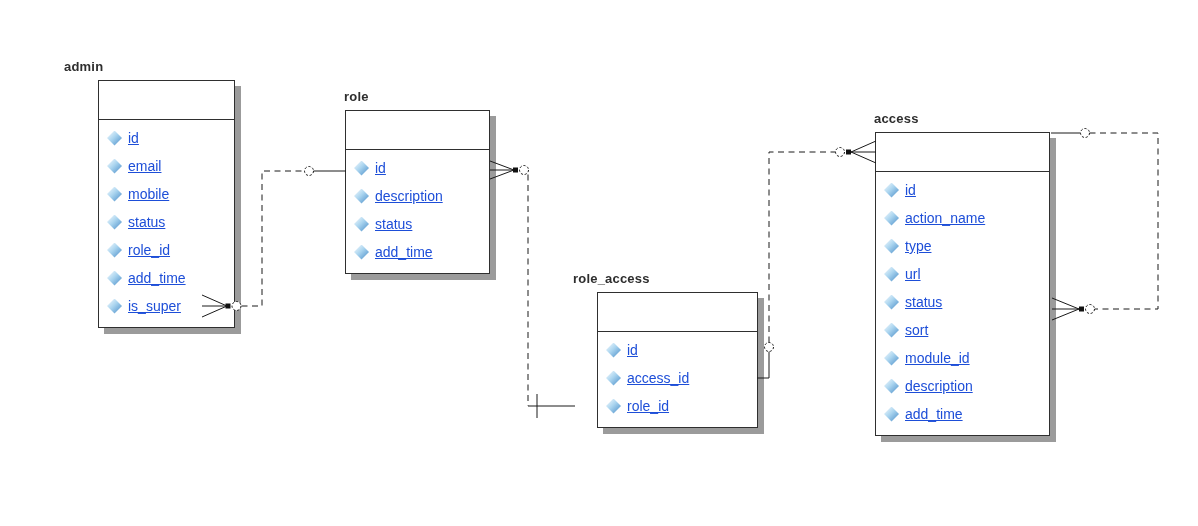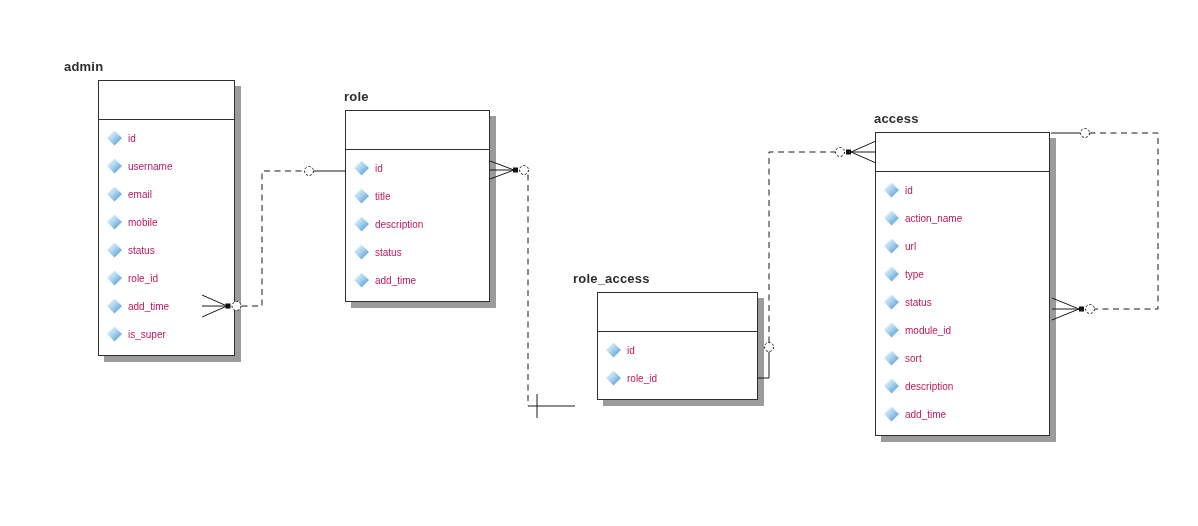"id" .field-label { color: #be185d -> #1d4ed8; font-size: 10px -> 14px; text-decoration: none -> underline }
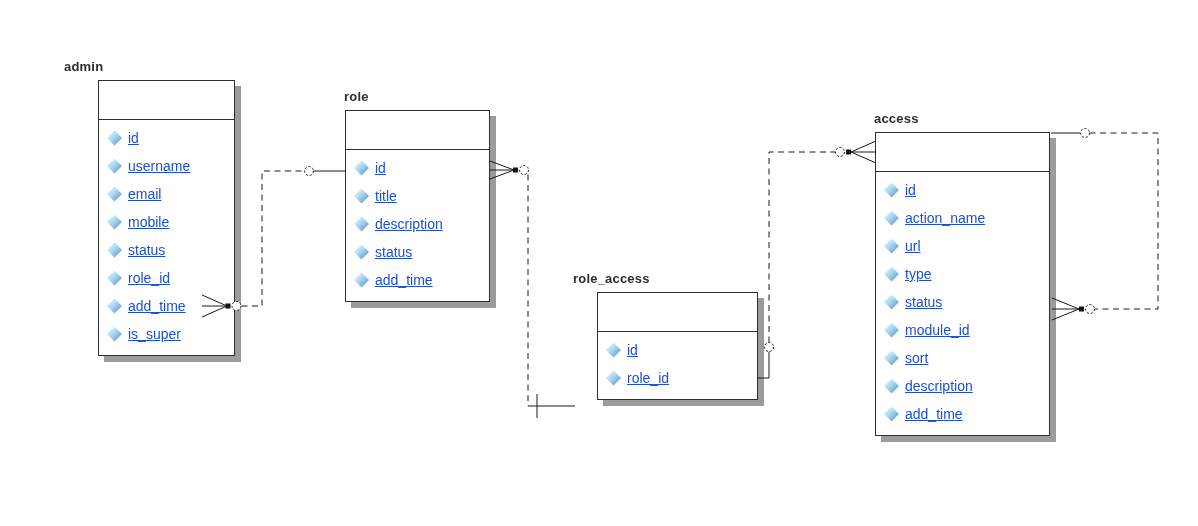"username" div.field-row { html: <div> <span></span> <span>username</span> </div> -> none }
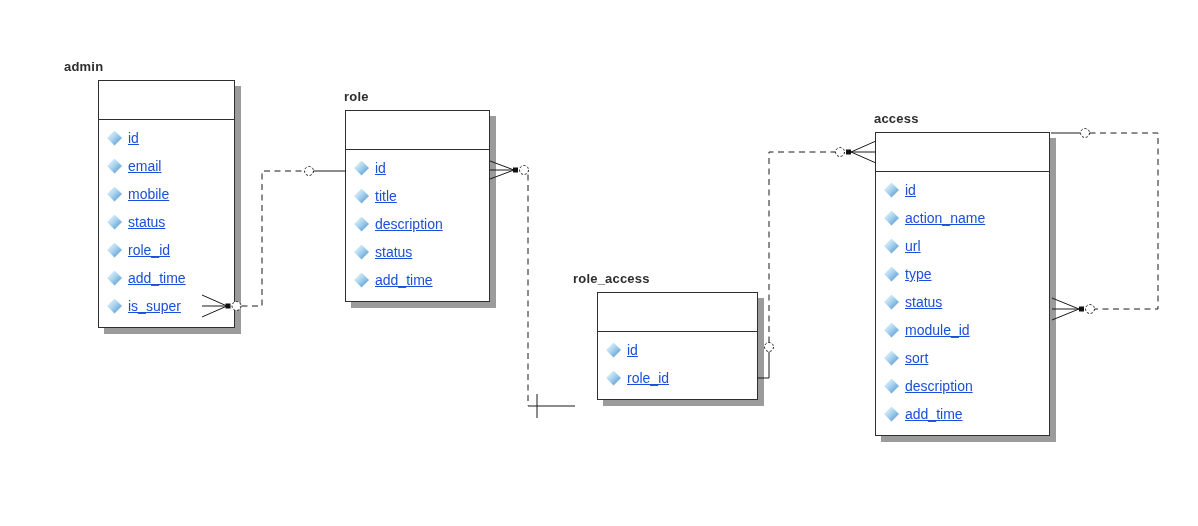"title" div.field-row { html: <div> <span></span> <span>title</span> </div> -> none }
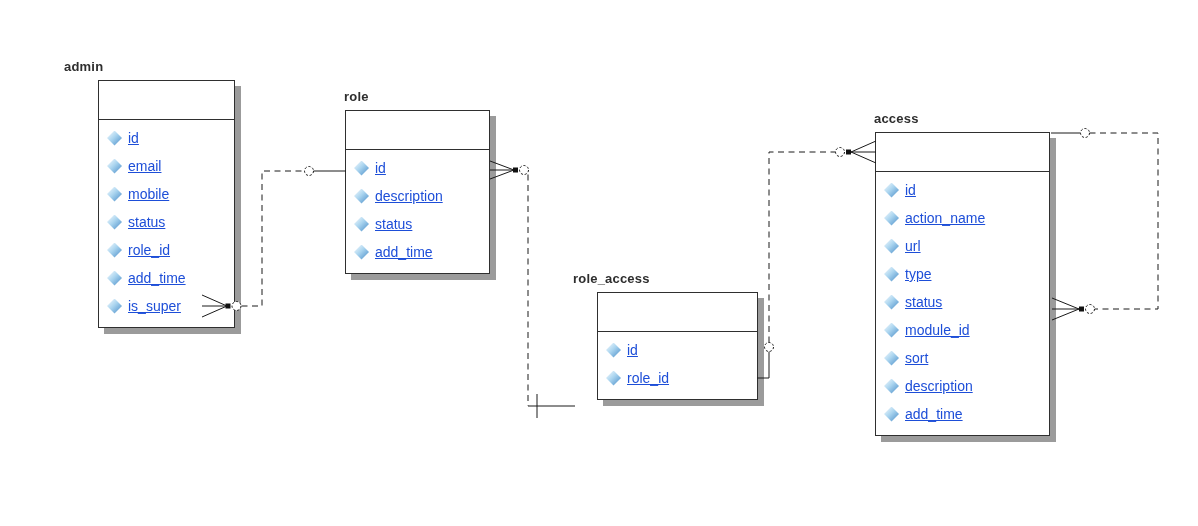"url" div.field-row { order: before "type" -> after "type" }
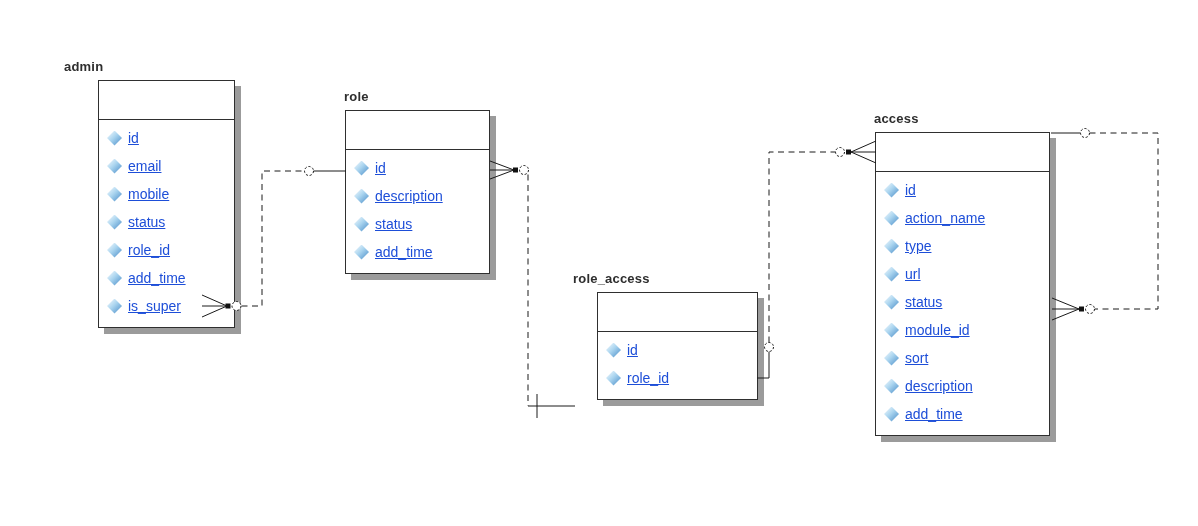"module_id" div.field-row { order: before "sort" -> after "sort" }
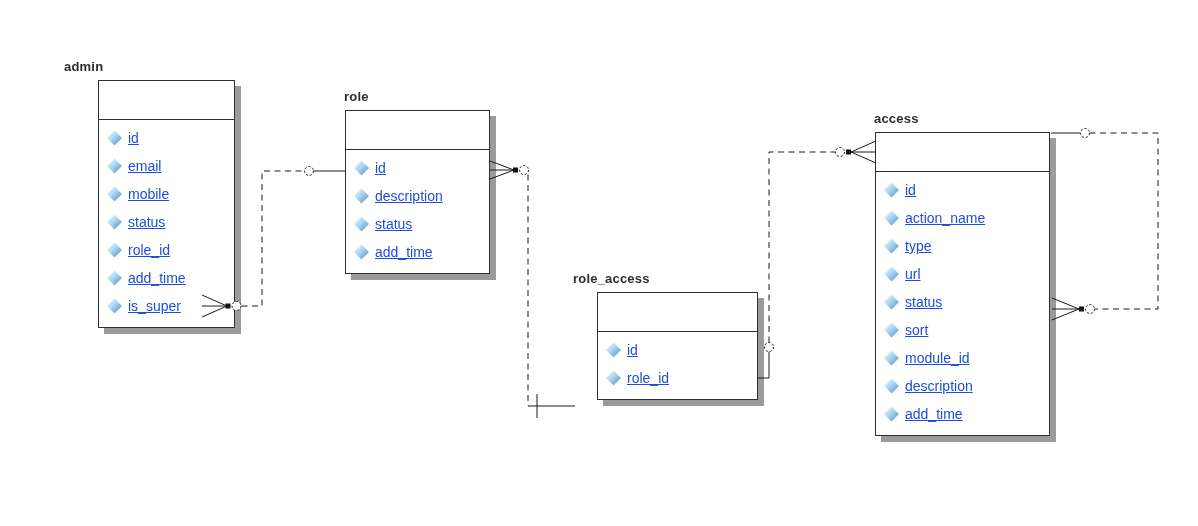"access_id" div.field-row { html: none -> <div> <span></span> <span>access_id</span> </div> }
